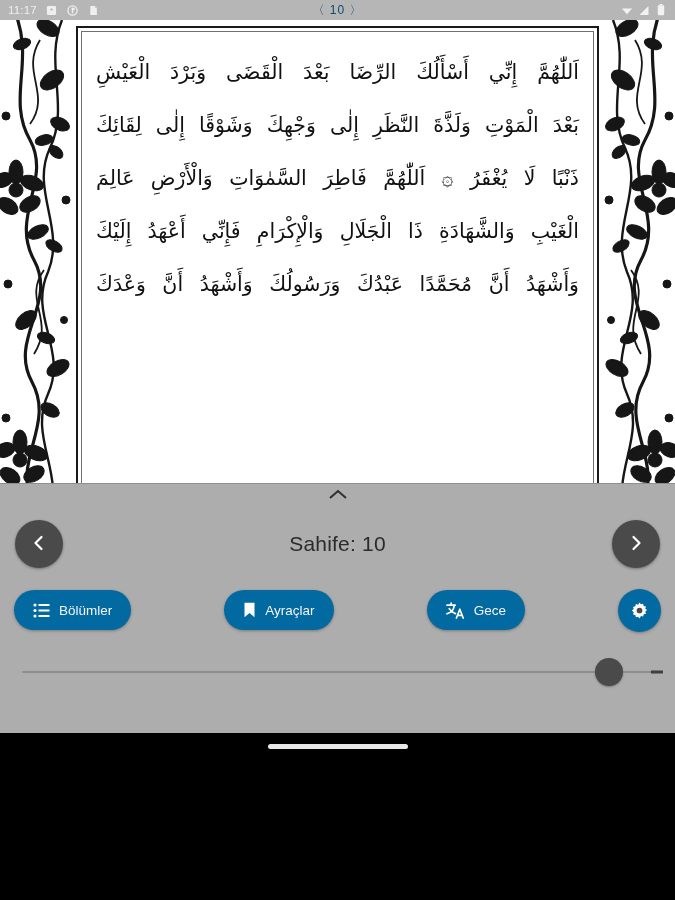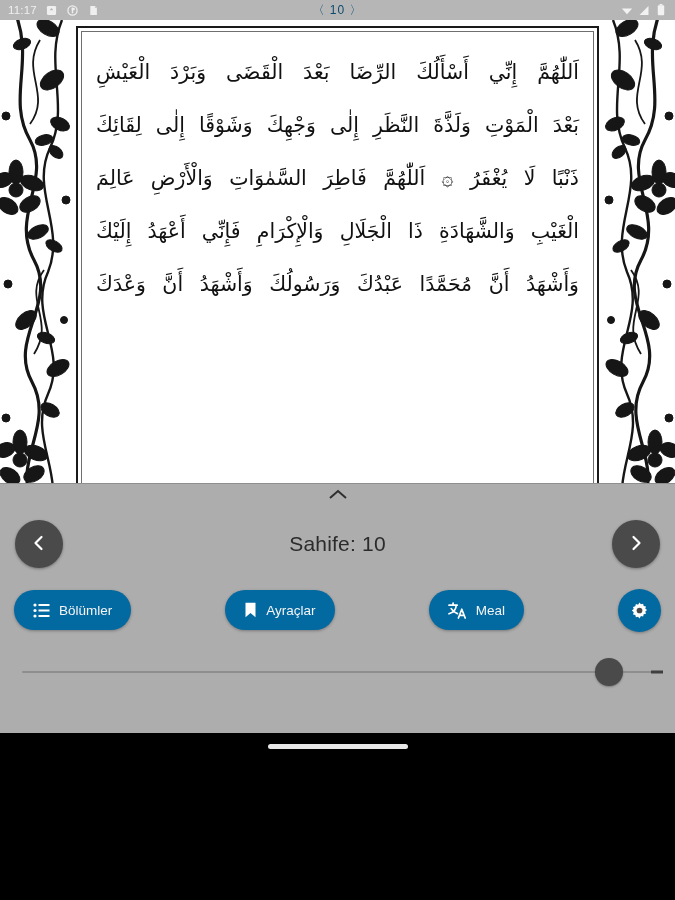"Meal" span { text: Meal -> Gece }
